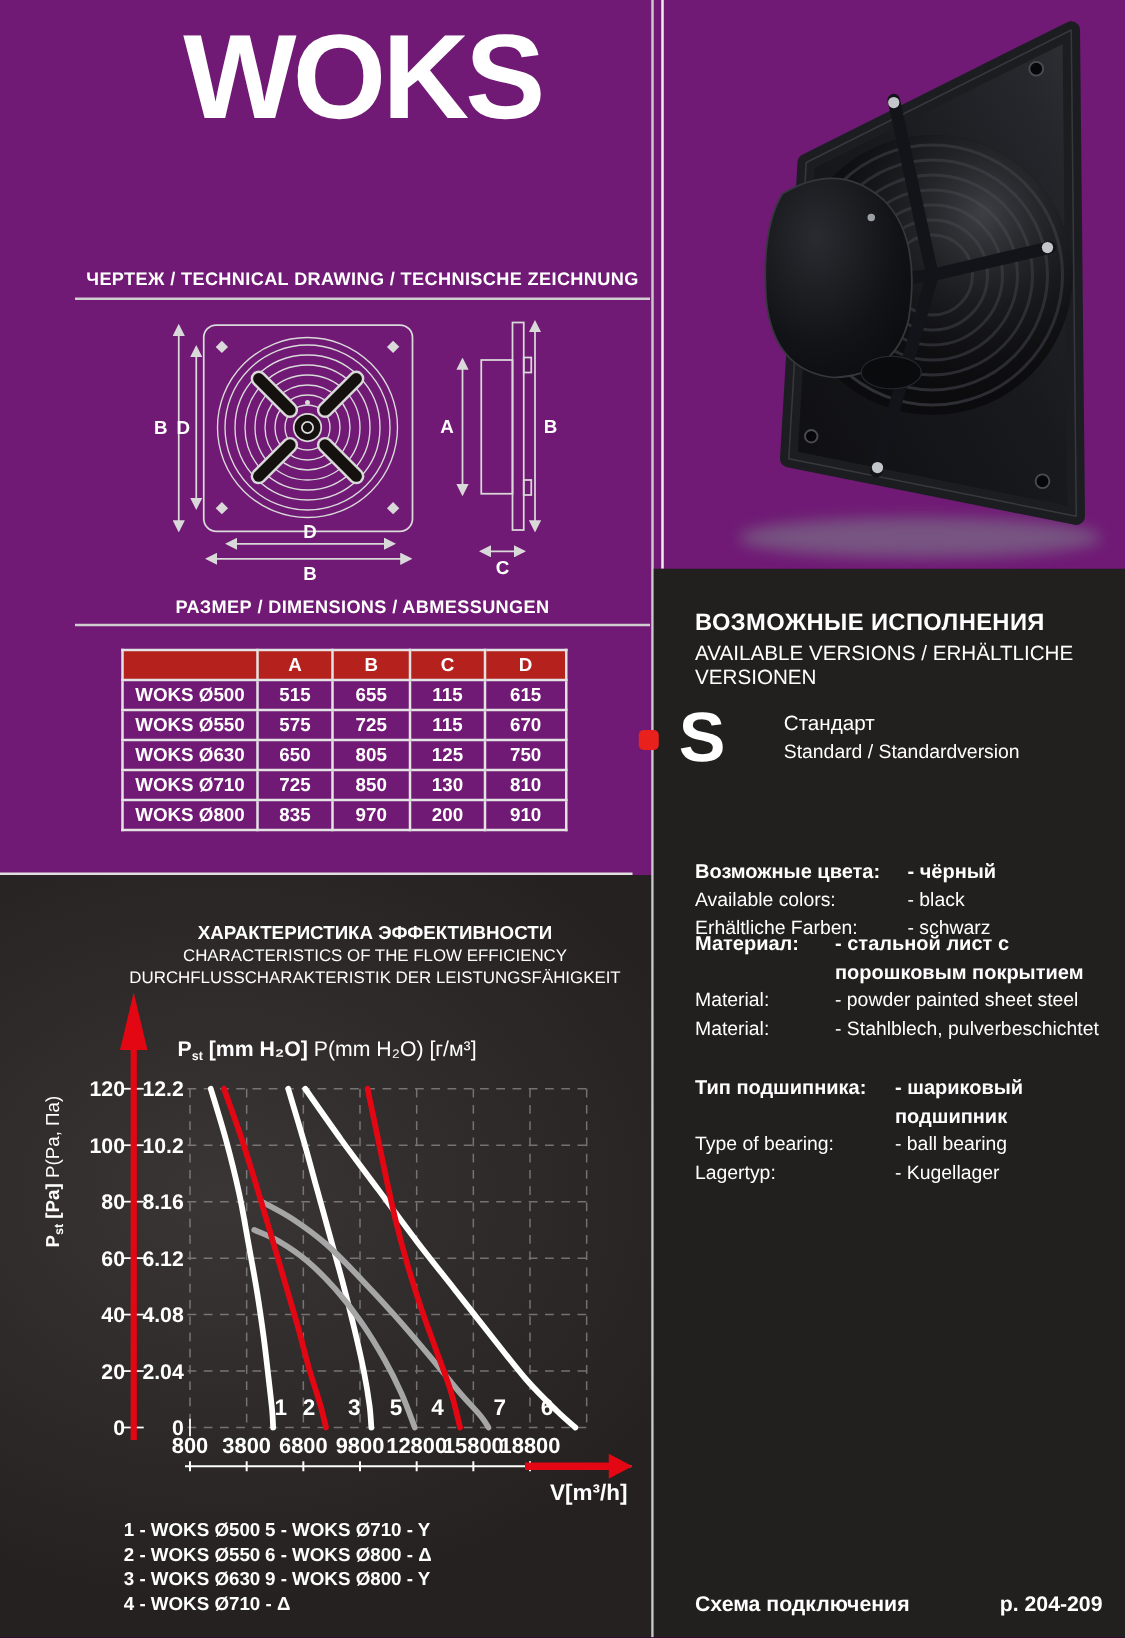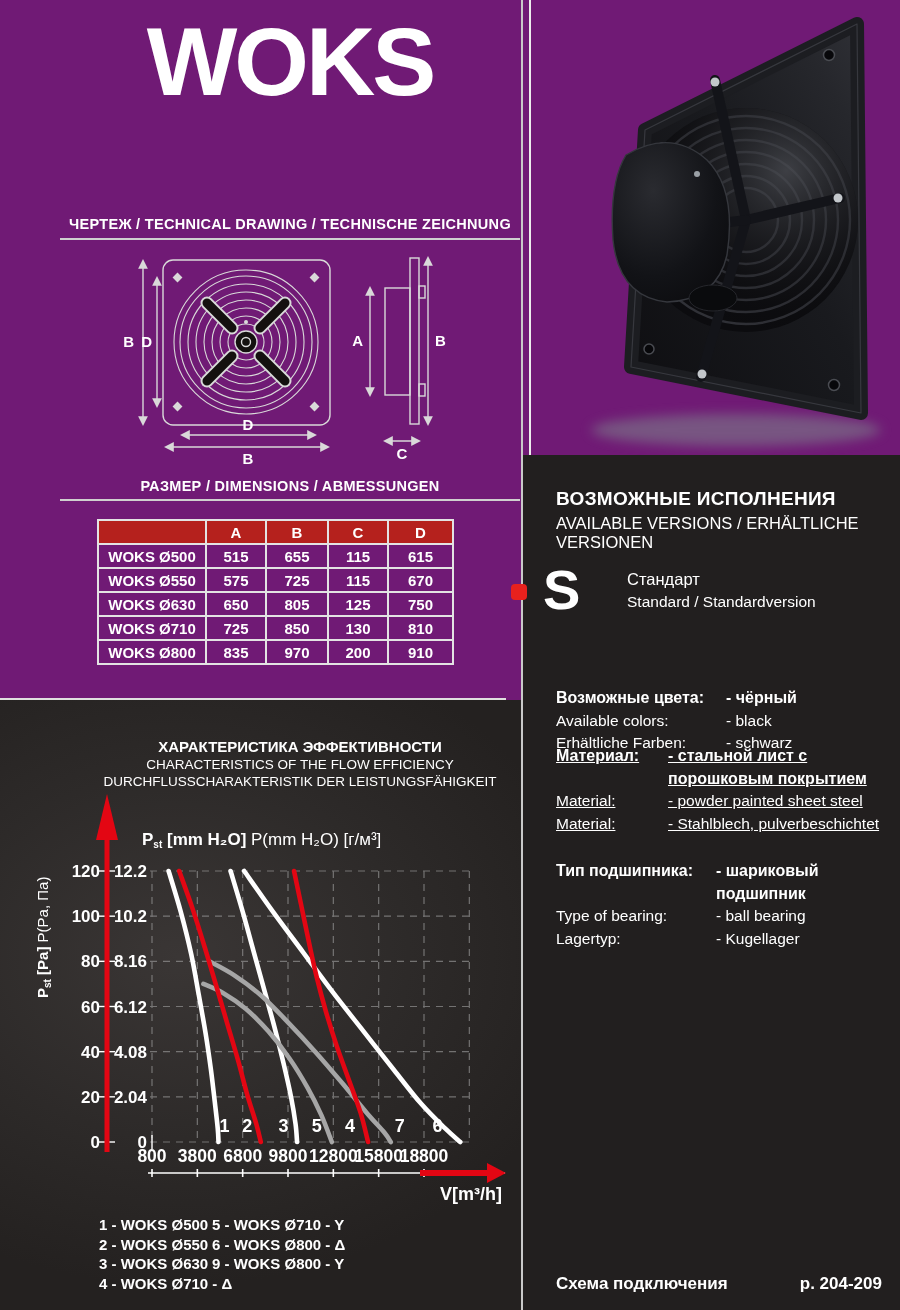"Материал:" .blk-material { text-decoration: underline -> none }
